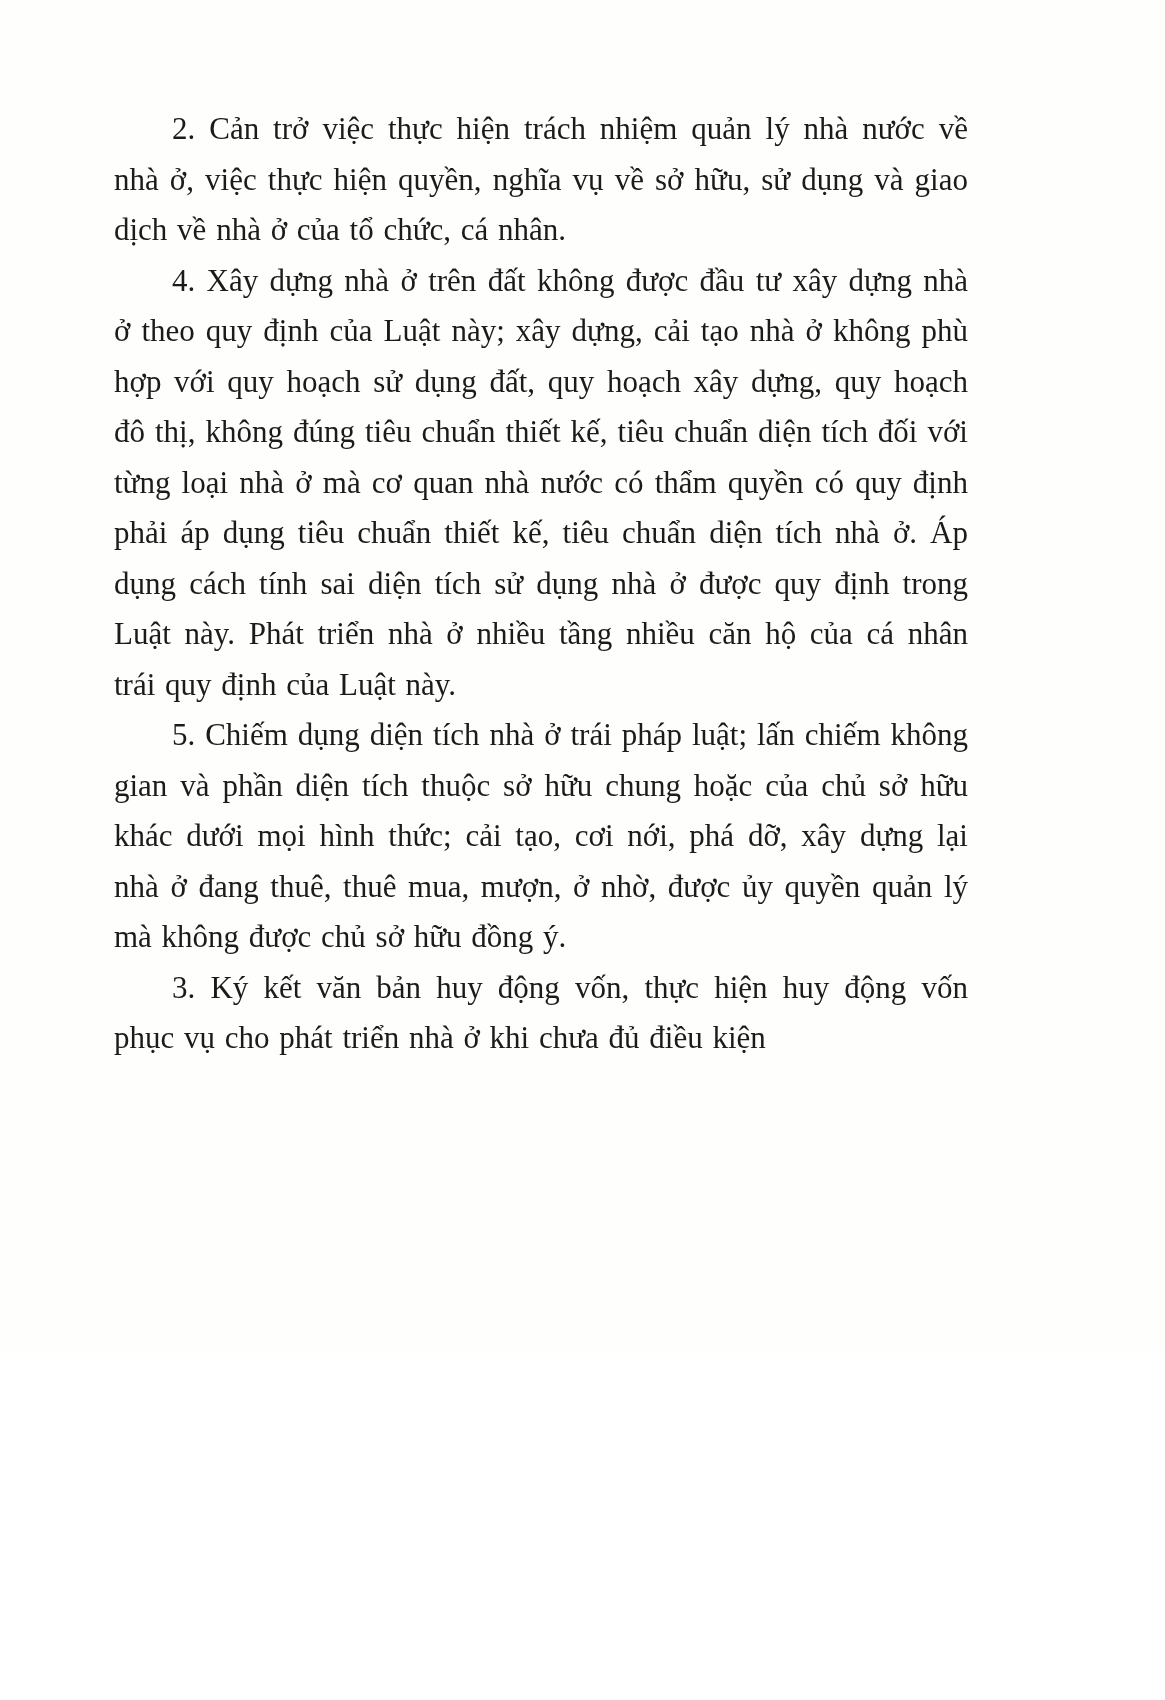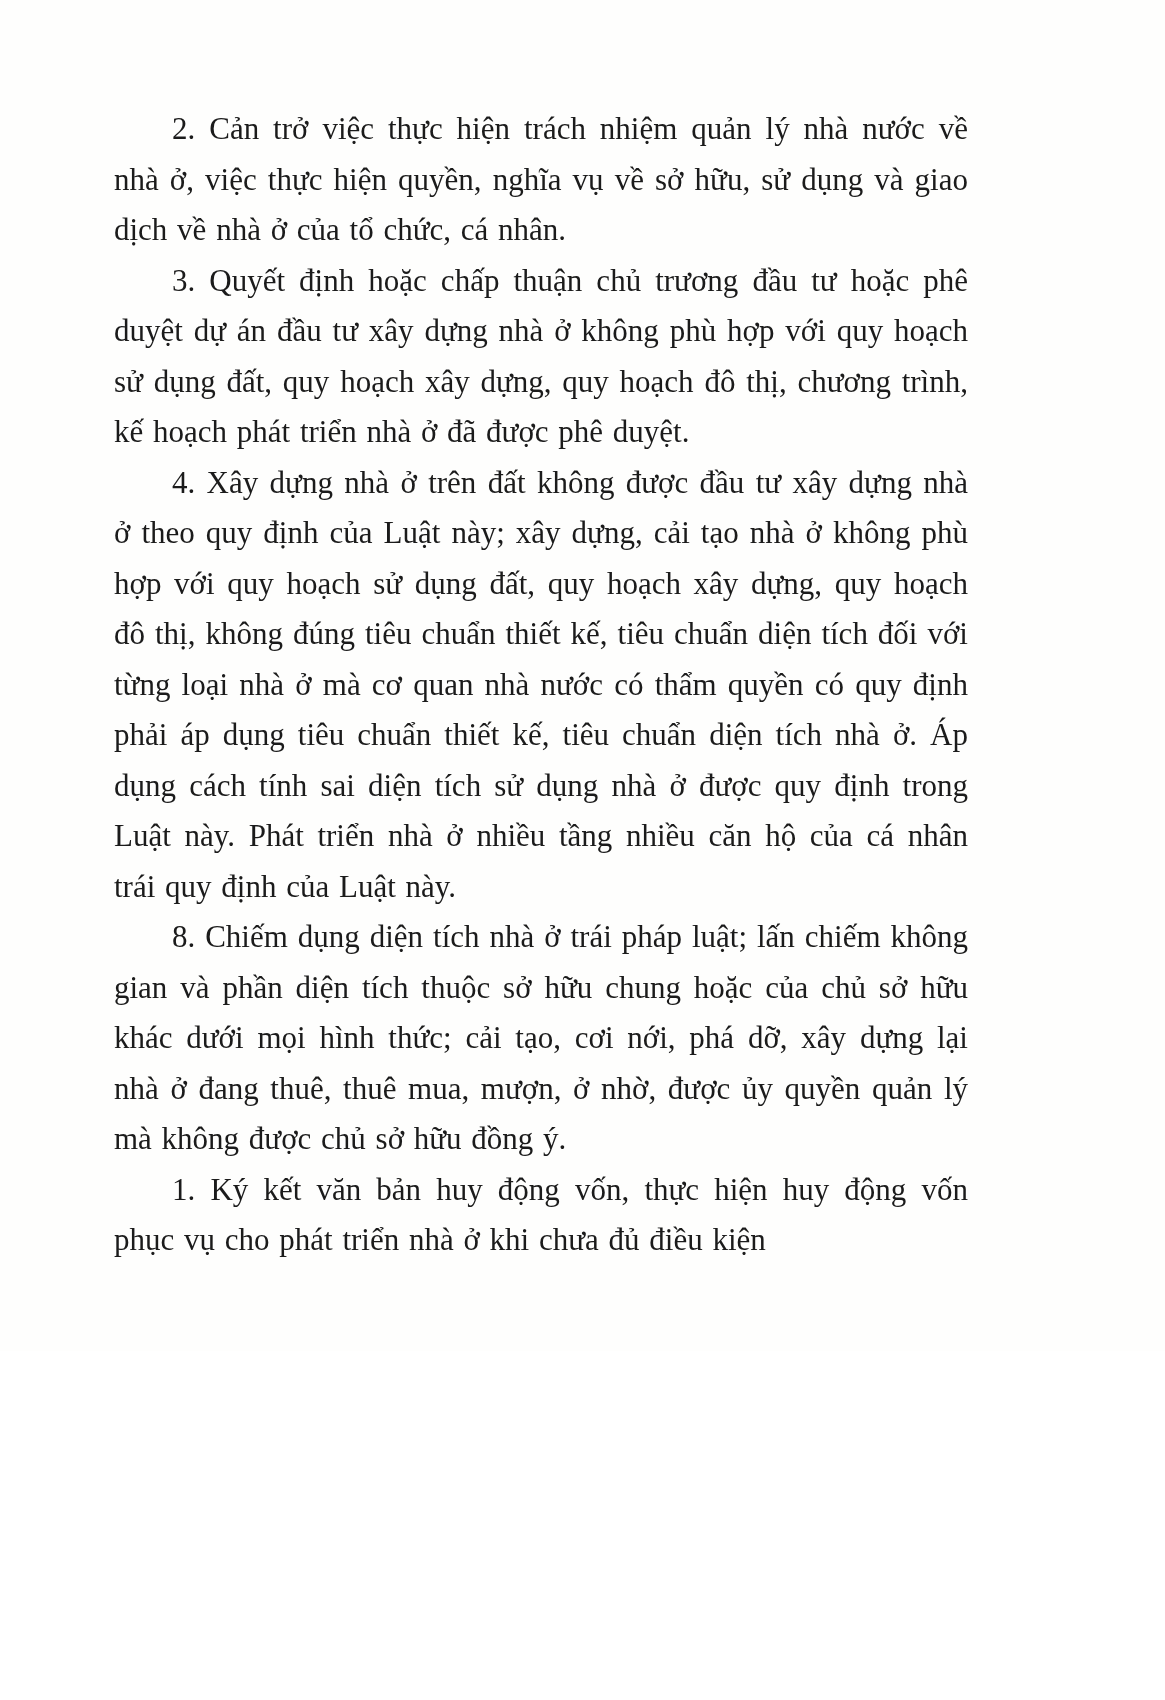"3. Quyết định hoặc chấp" p.para { html: <p>3. Quyết định hoặc chấp thuận chủ trương đầu tư hoặc phê duyệt dự án đầu tư xây dựng nhà ở không phù hợp với quy hoạch sử dụng đất, quy hoạch xây dựng, quy hoạch đô thị, chương trình, kế hoạch phát triển nhà ở đã được phê duyệt.</p> -> none }
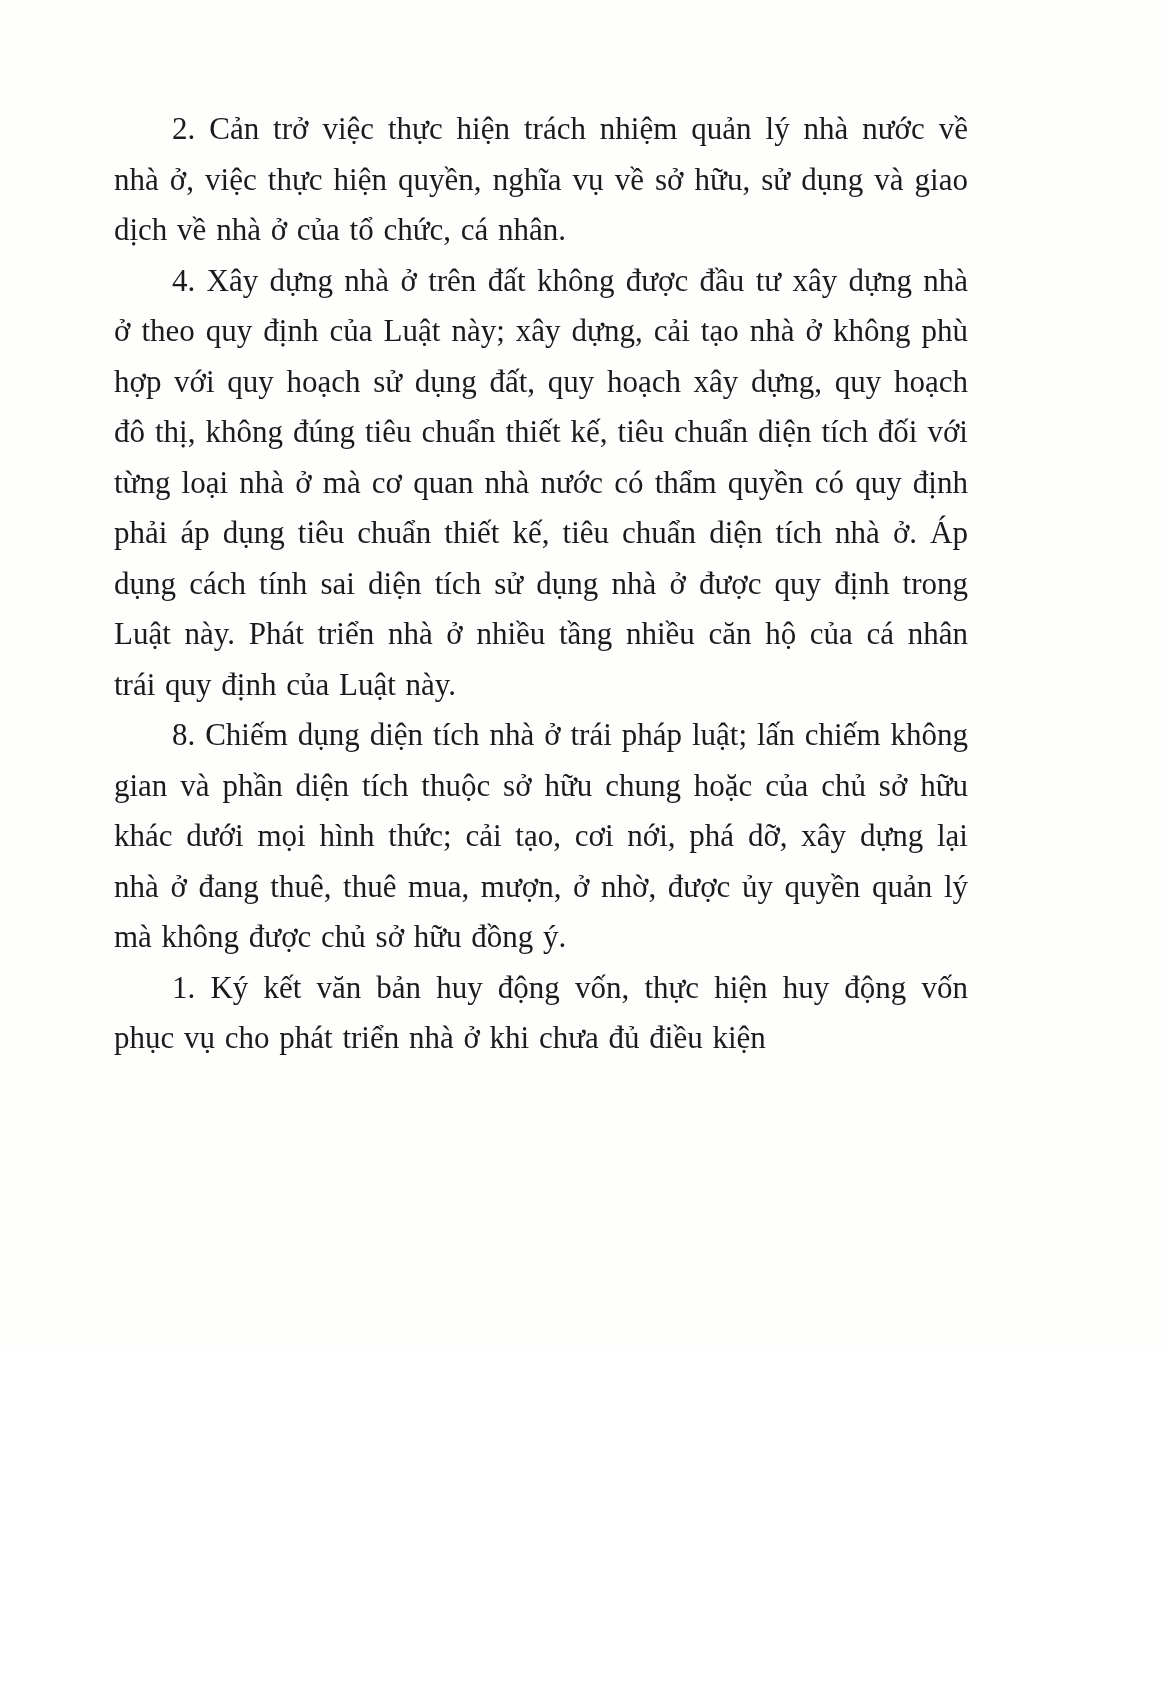"8. Chiếm dụng diện tích" p.para { text: 8 -> 5 }
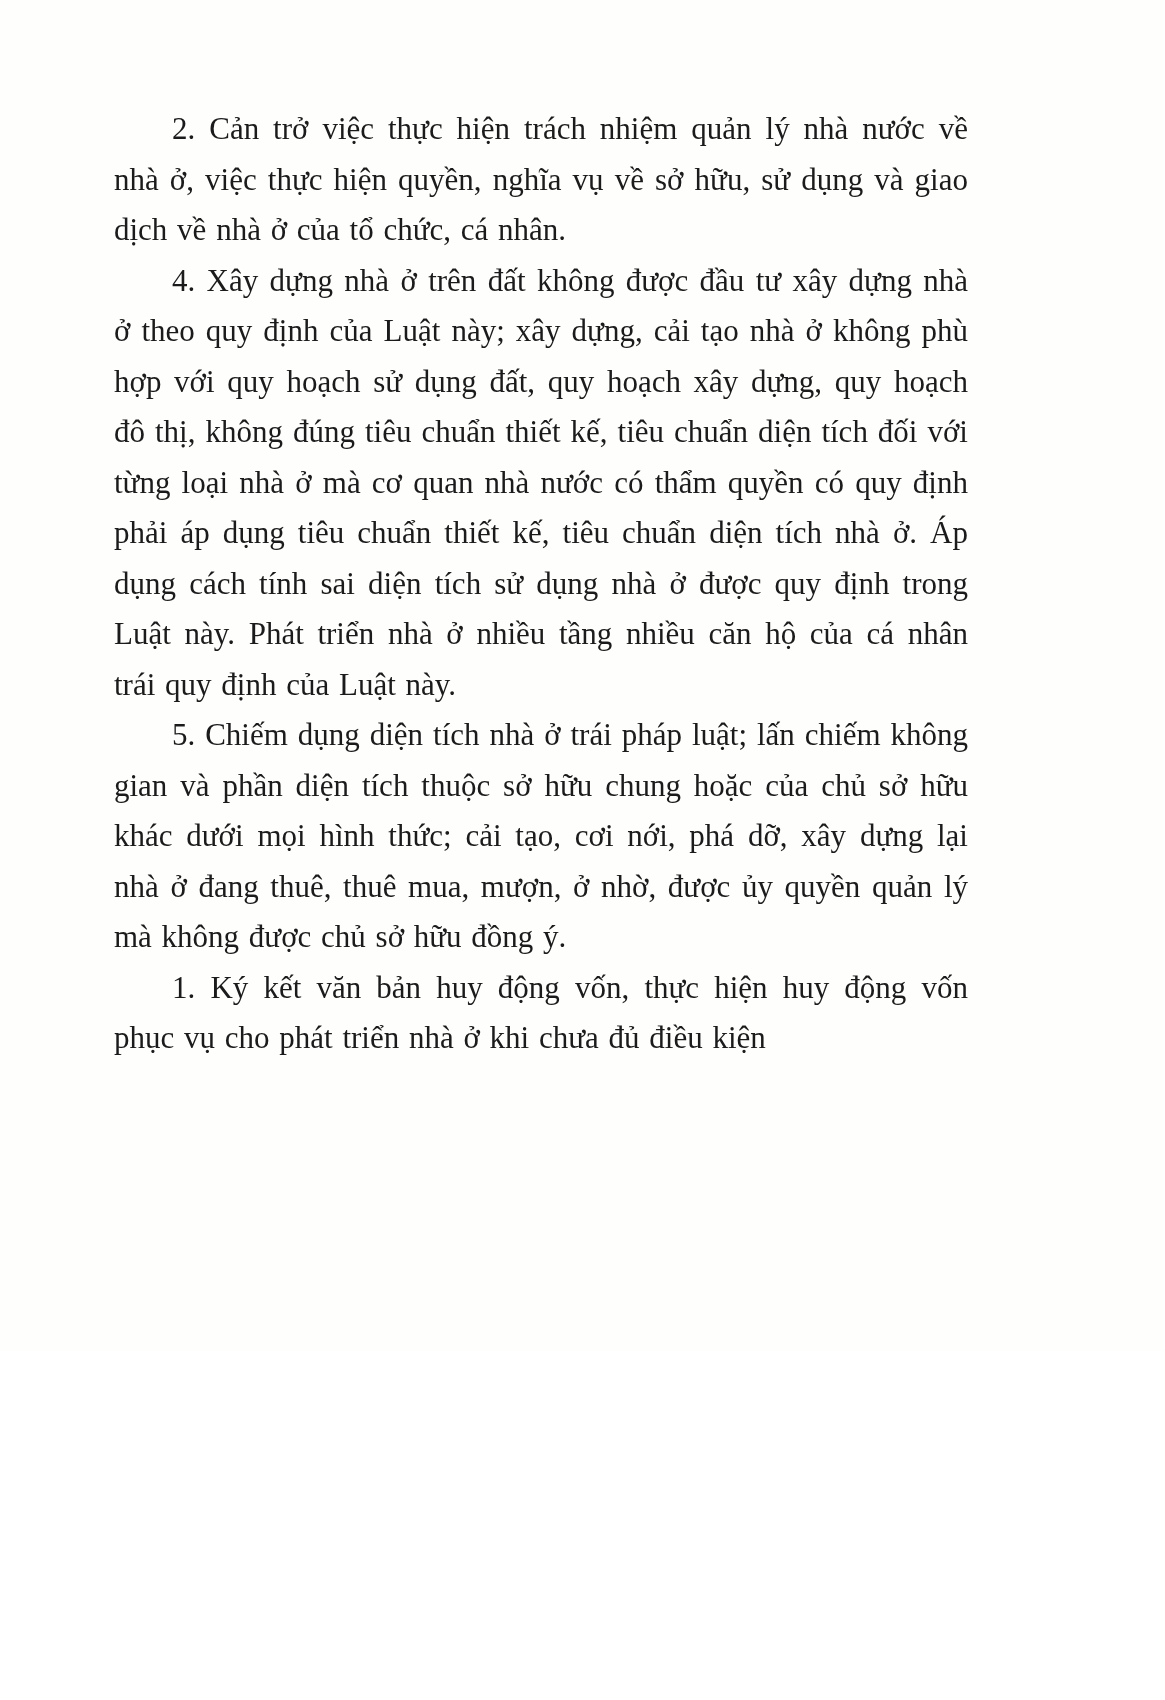"1. Ký kết văn bản" p.para { text: 1 -> 3 }
